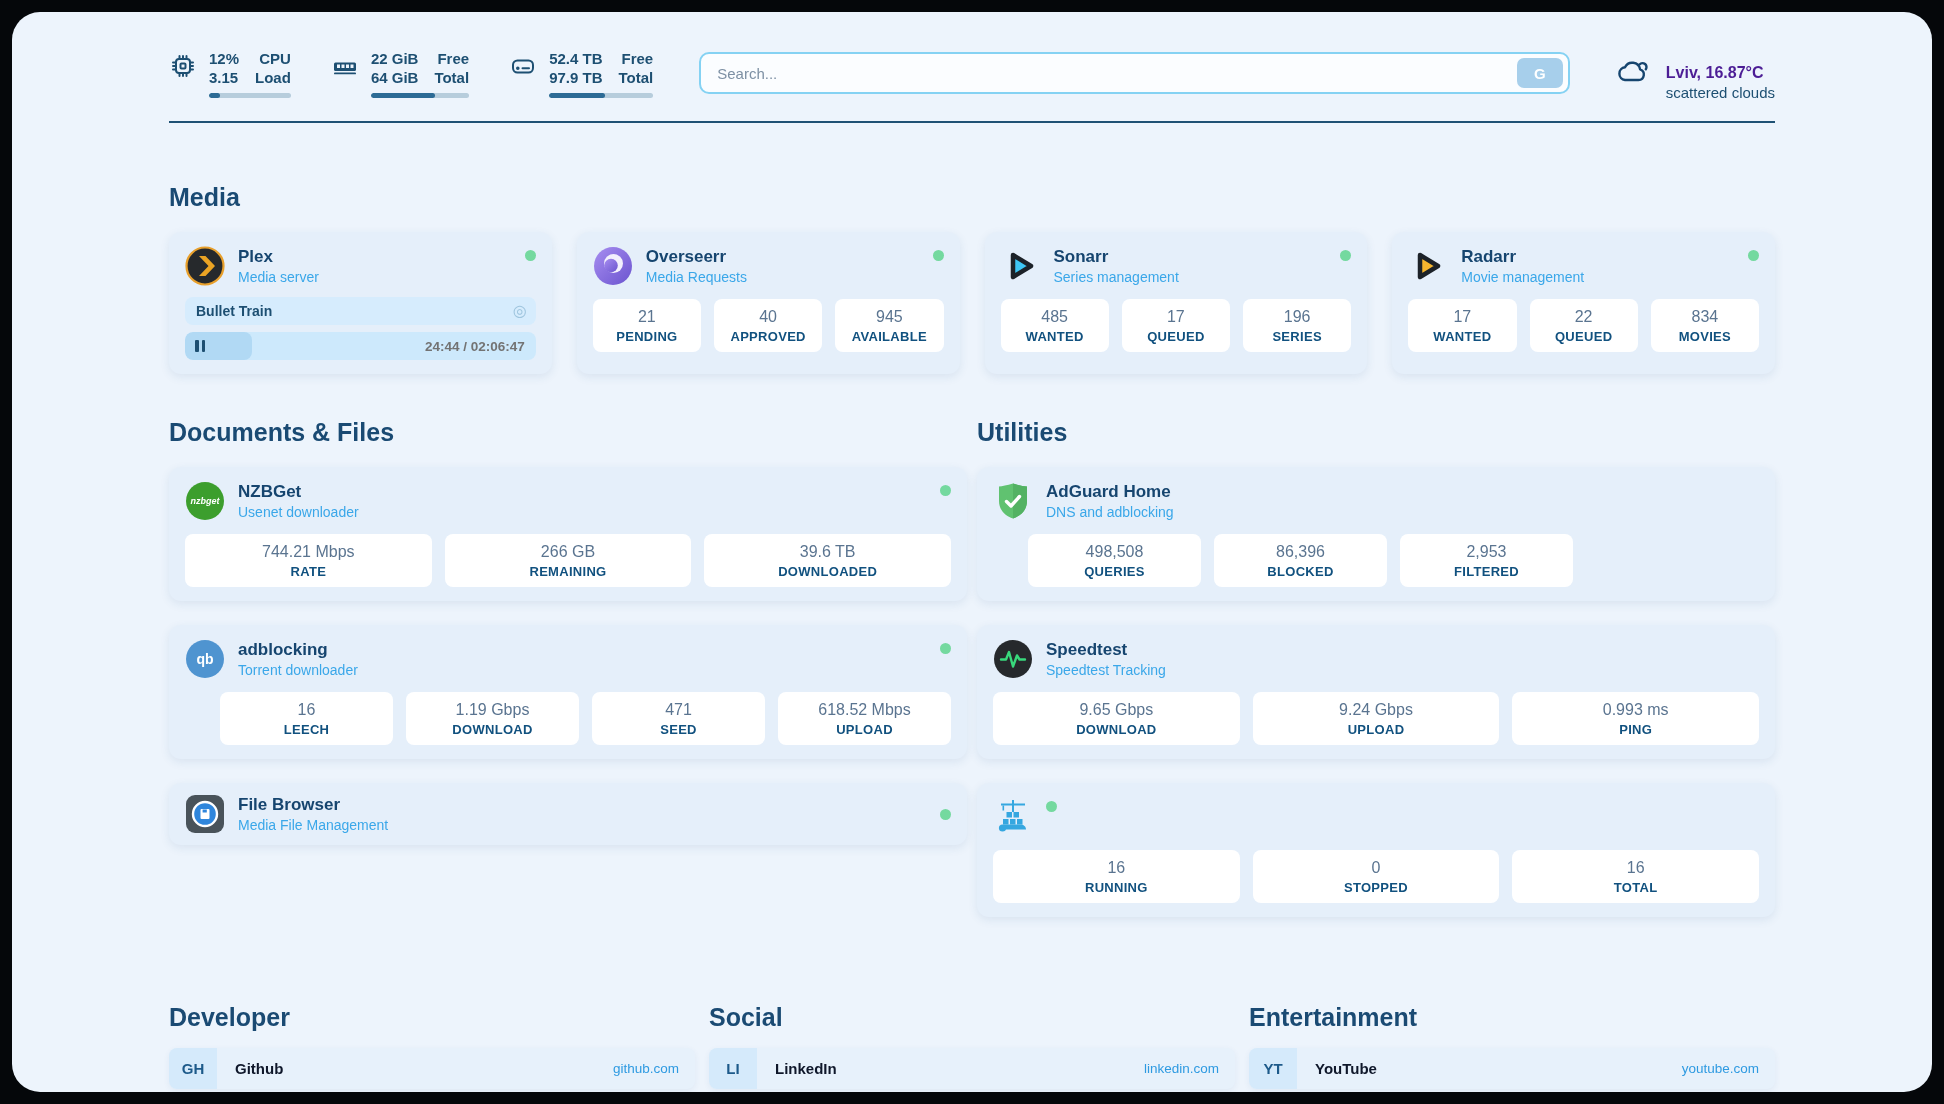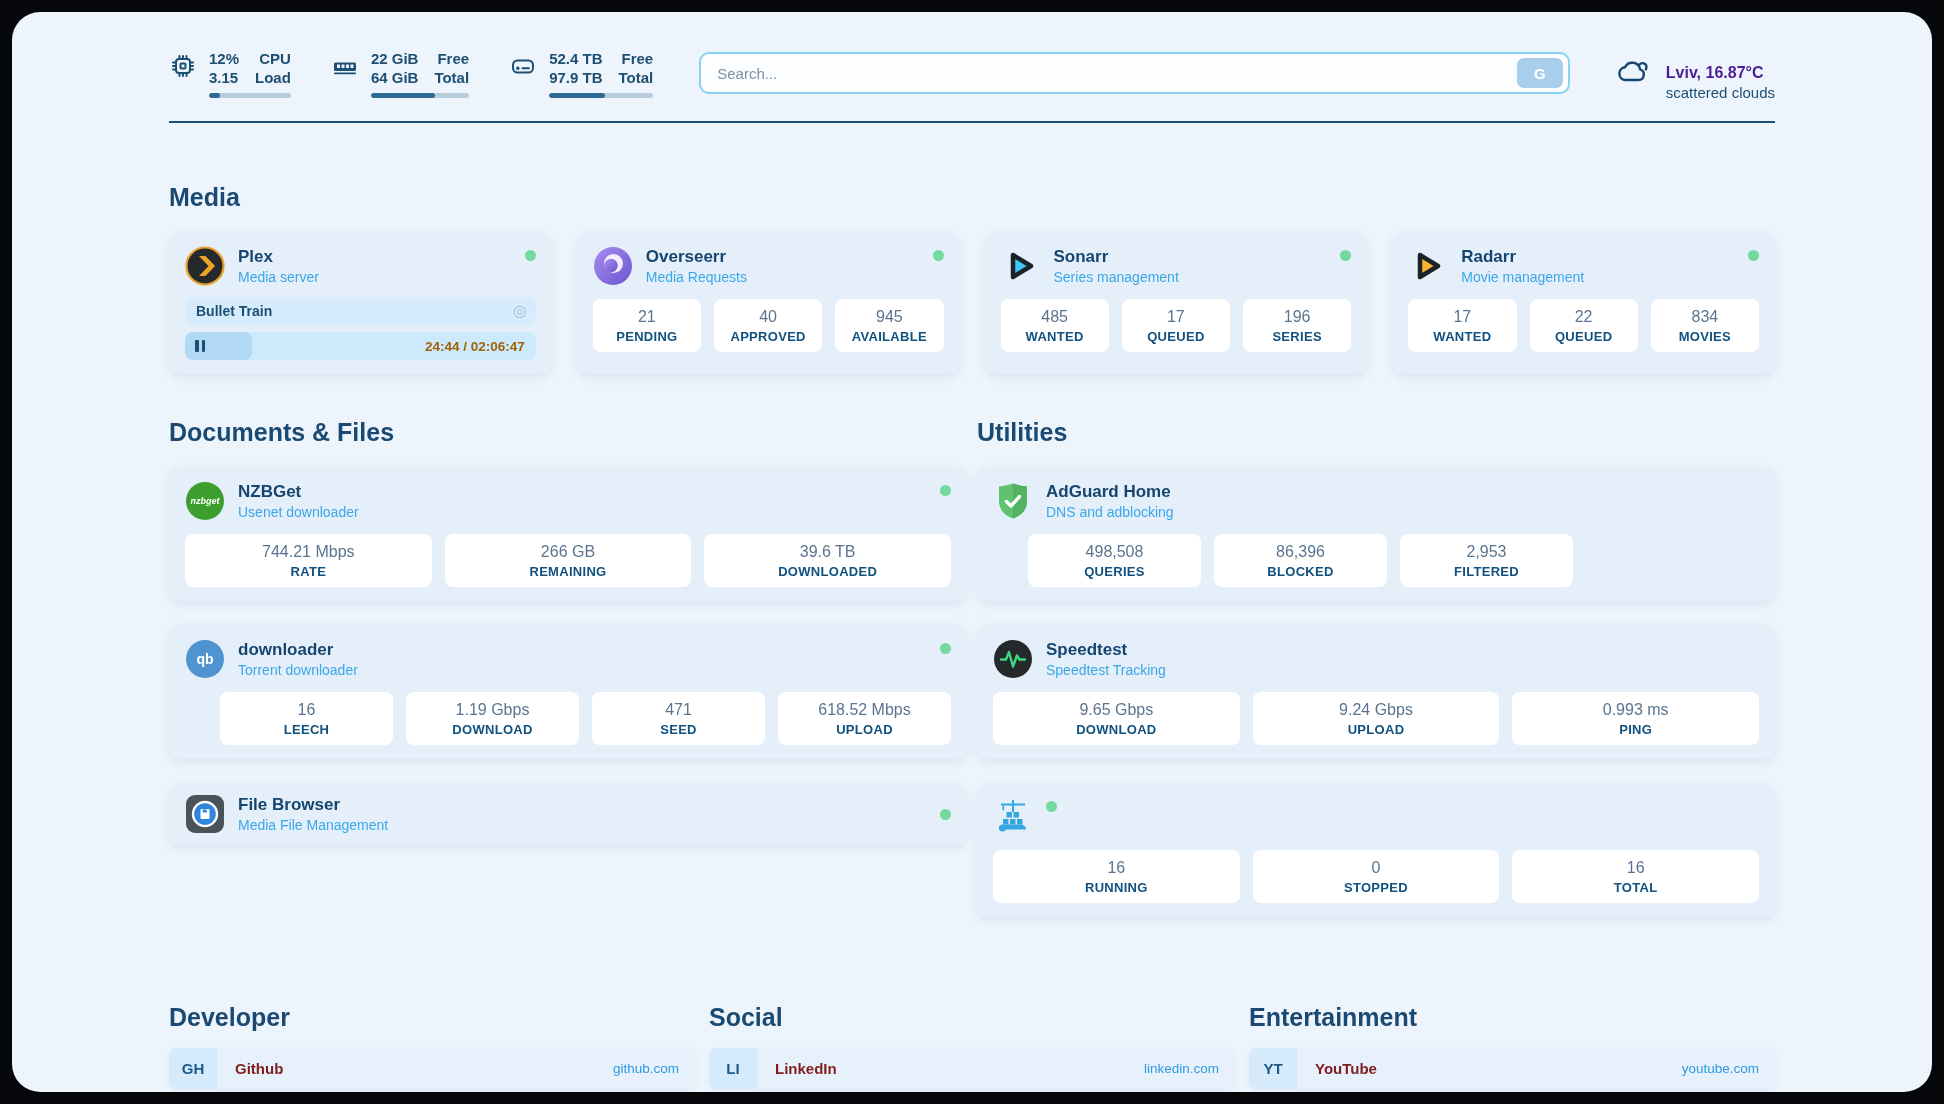"24:44 / 02:06:47" .np-time { color: #a16207 -> #737373 }
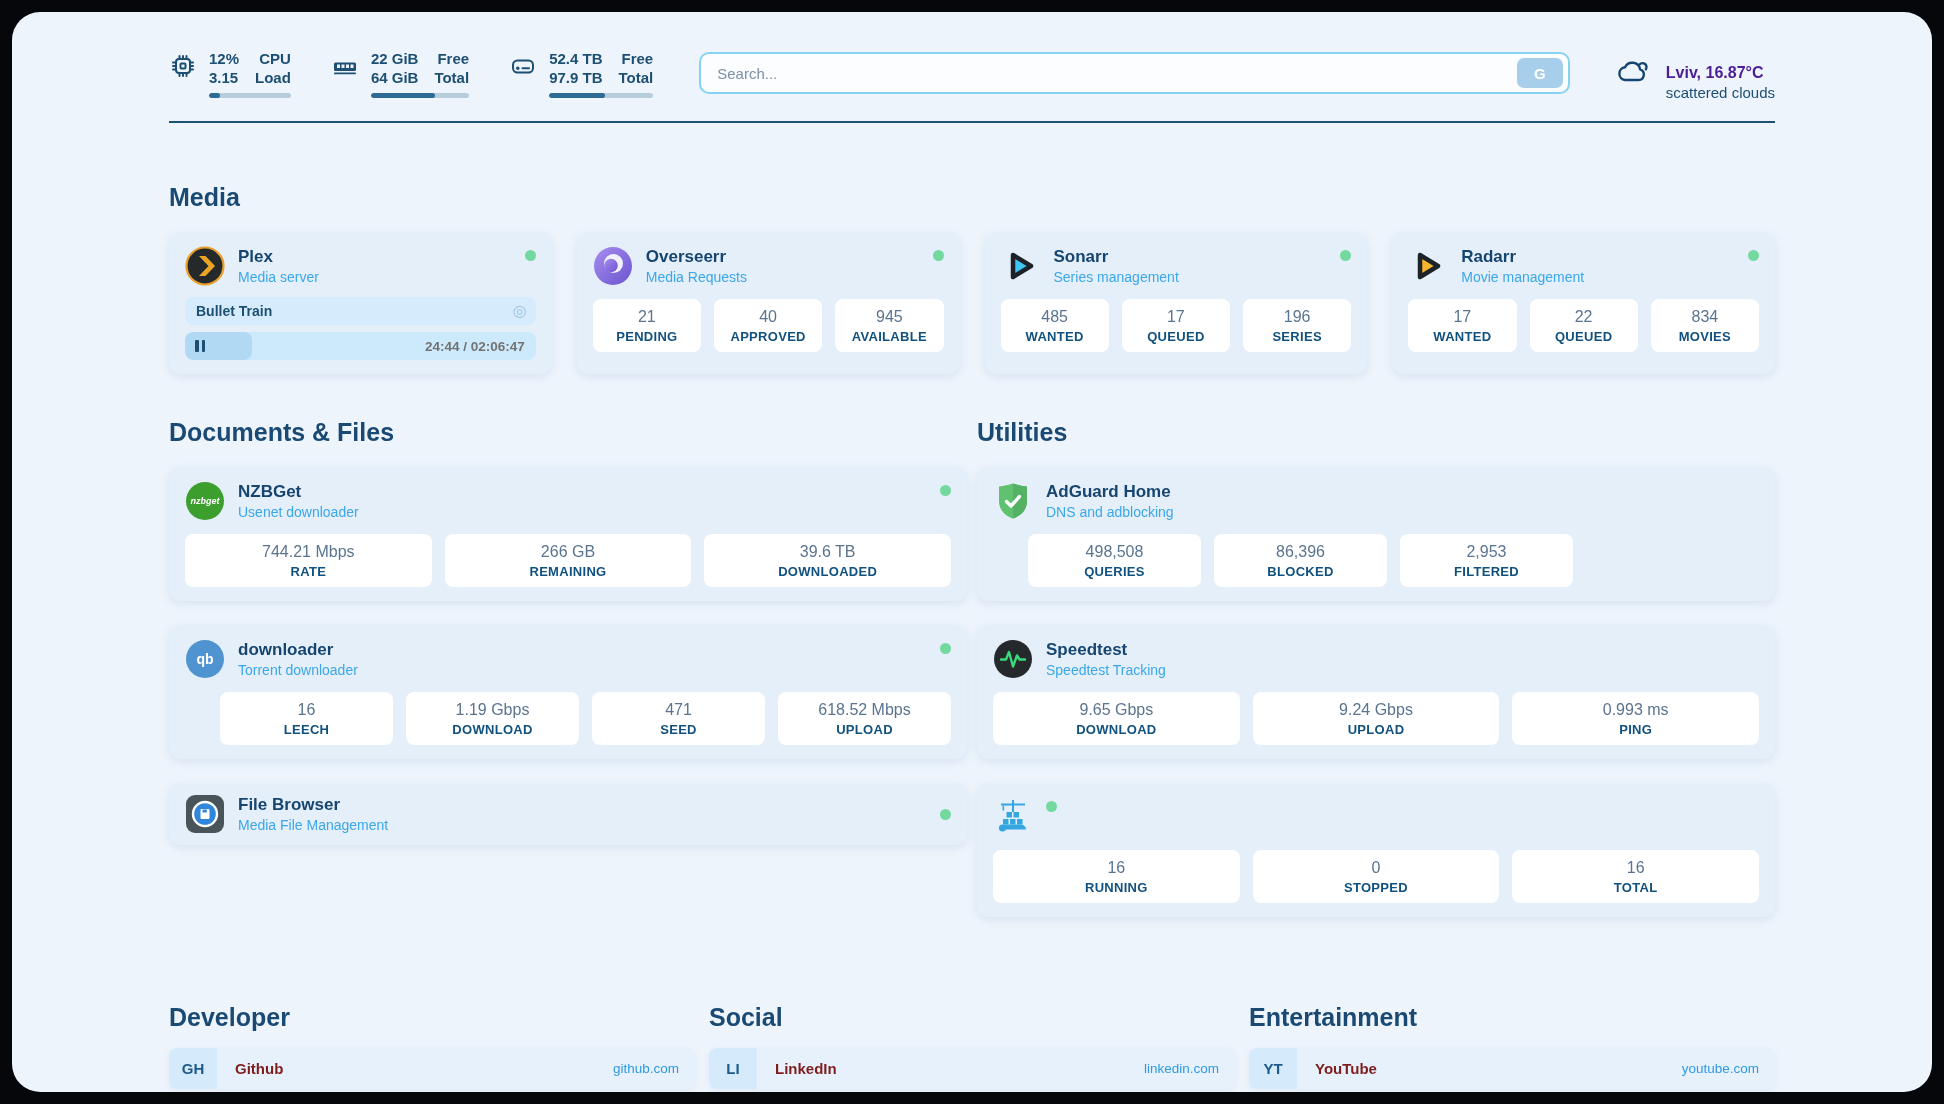"downloader" div.app-name { text: downloader -> adblocking }
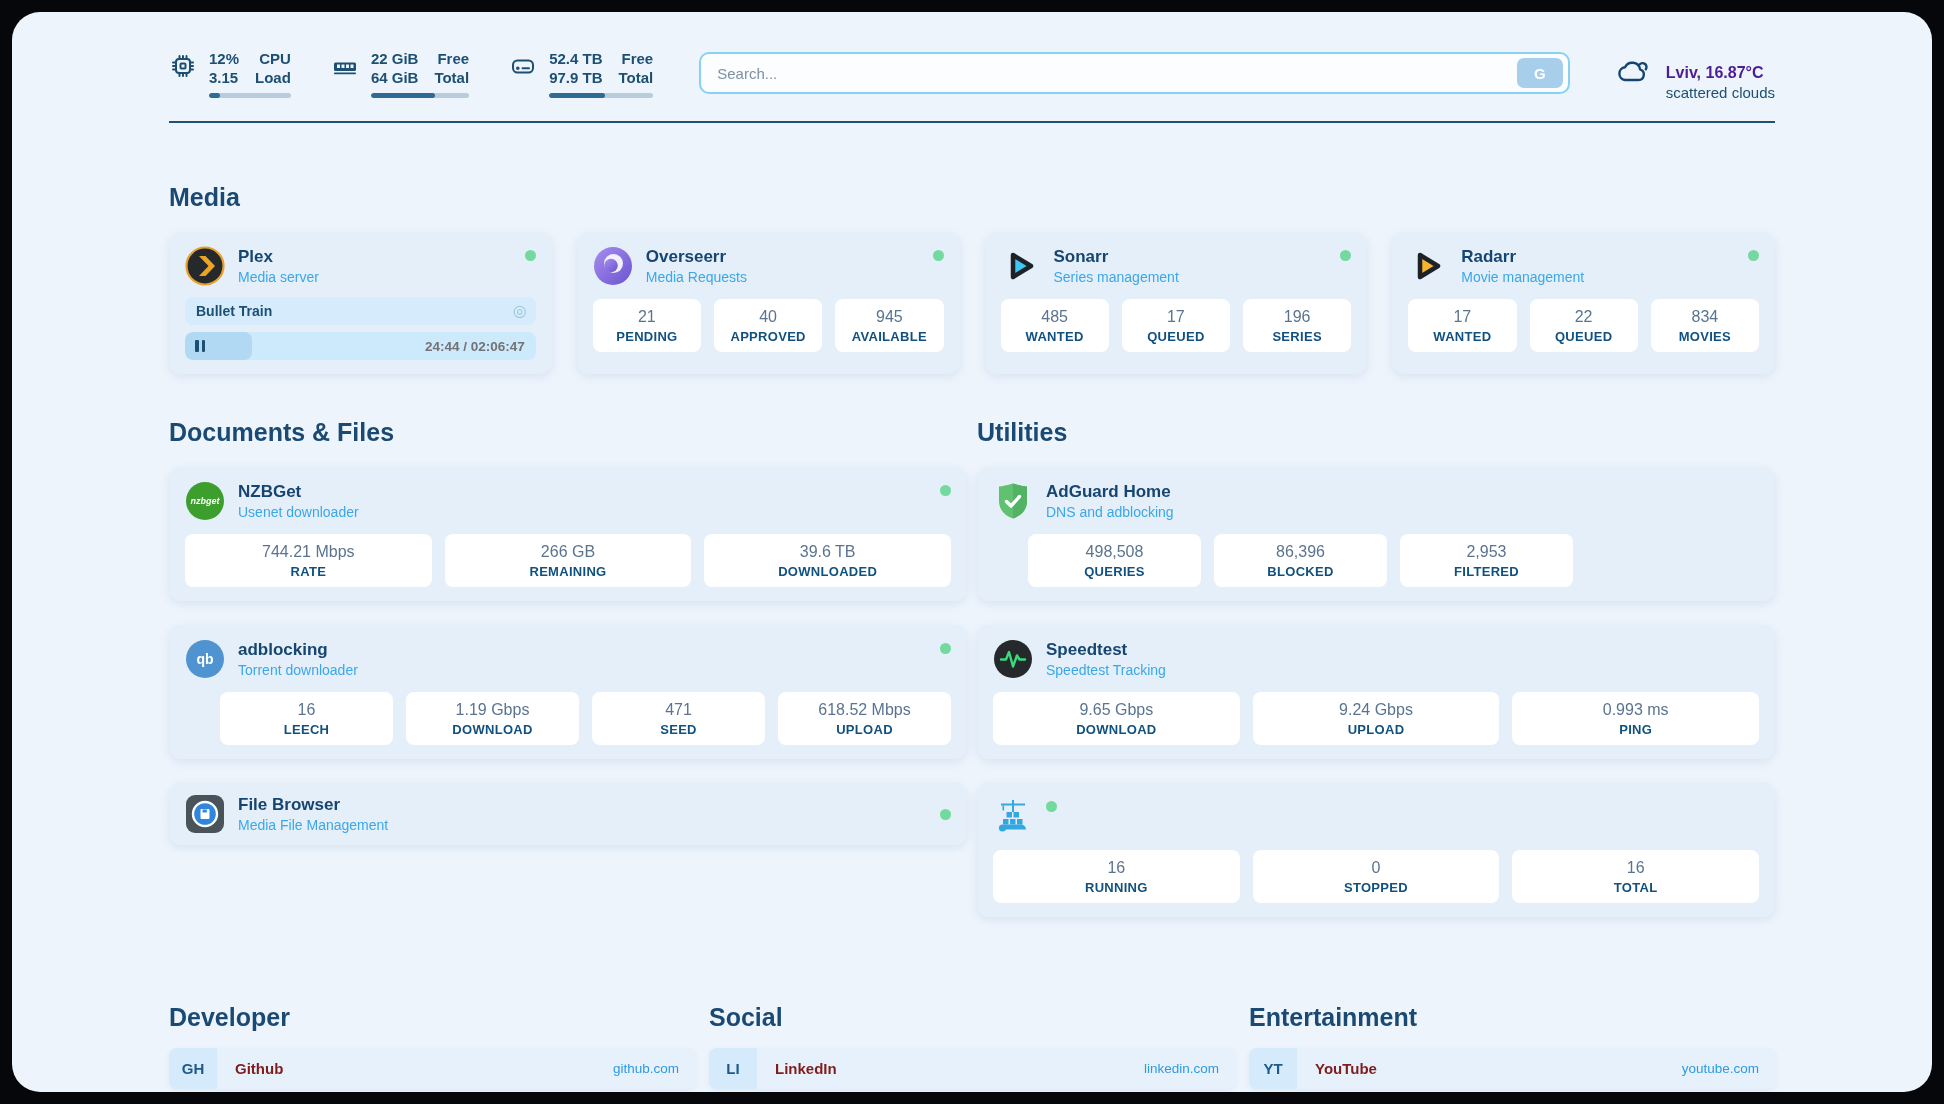"Github" .bm-name { color: #7f1d1d -> #0f172a }
